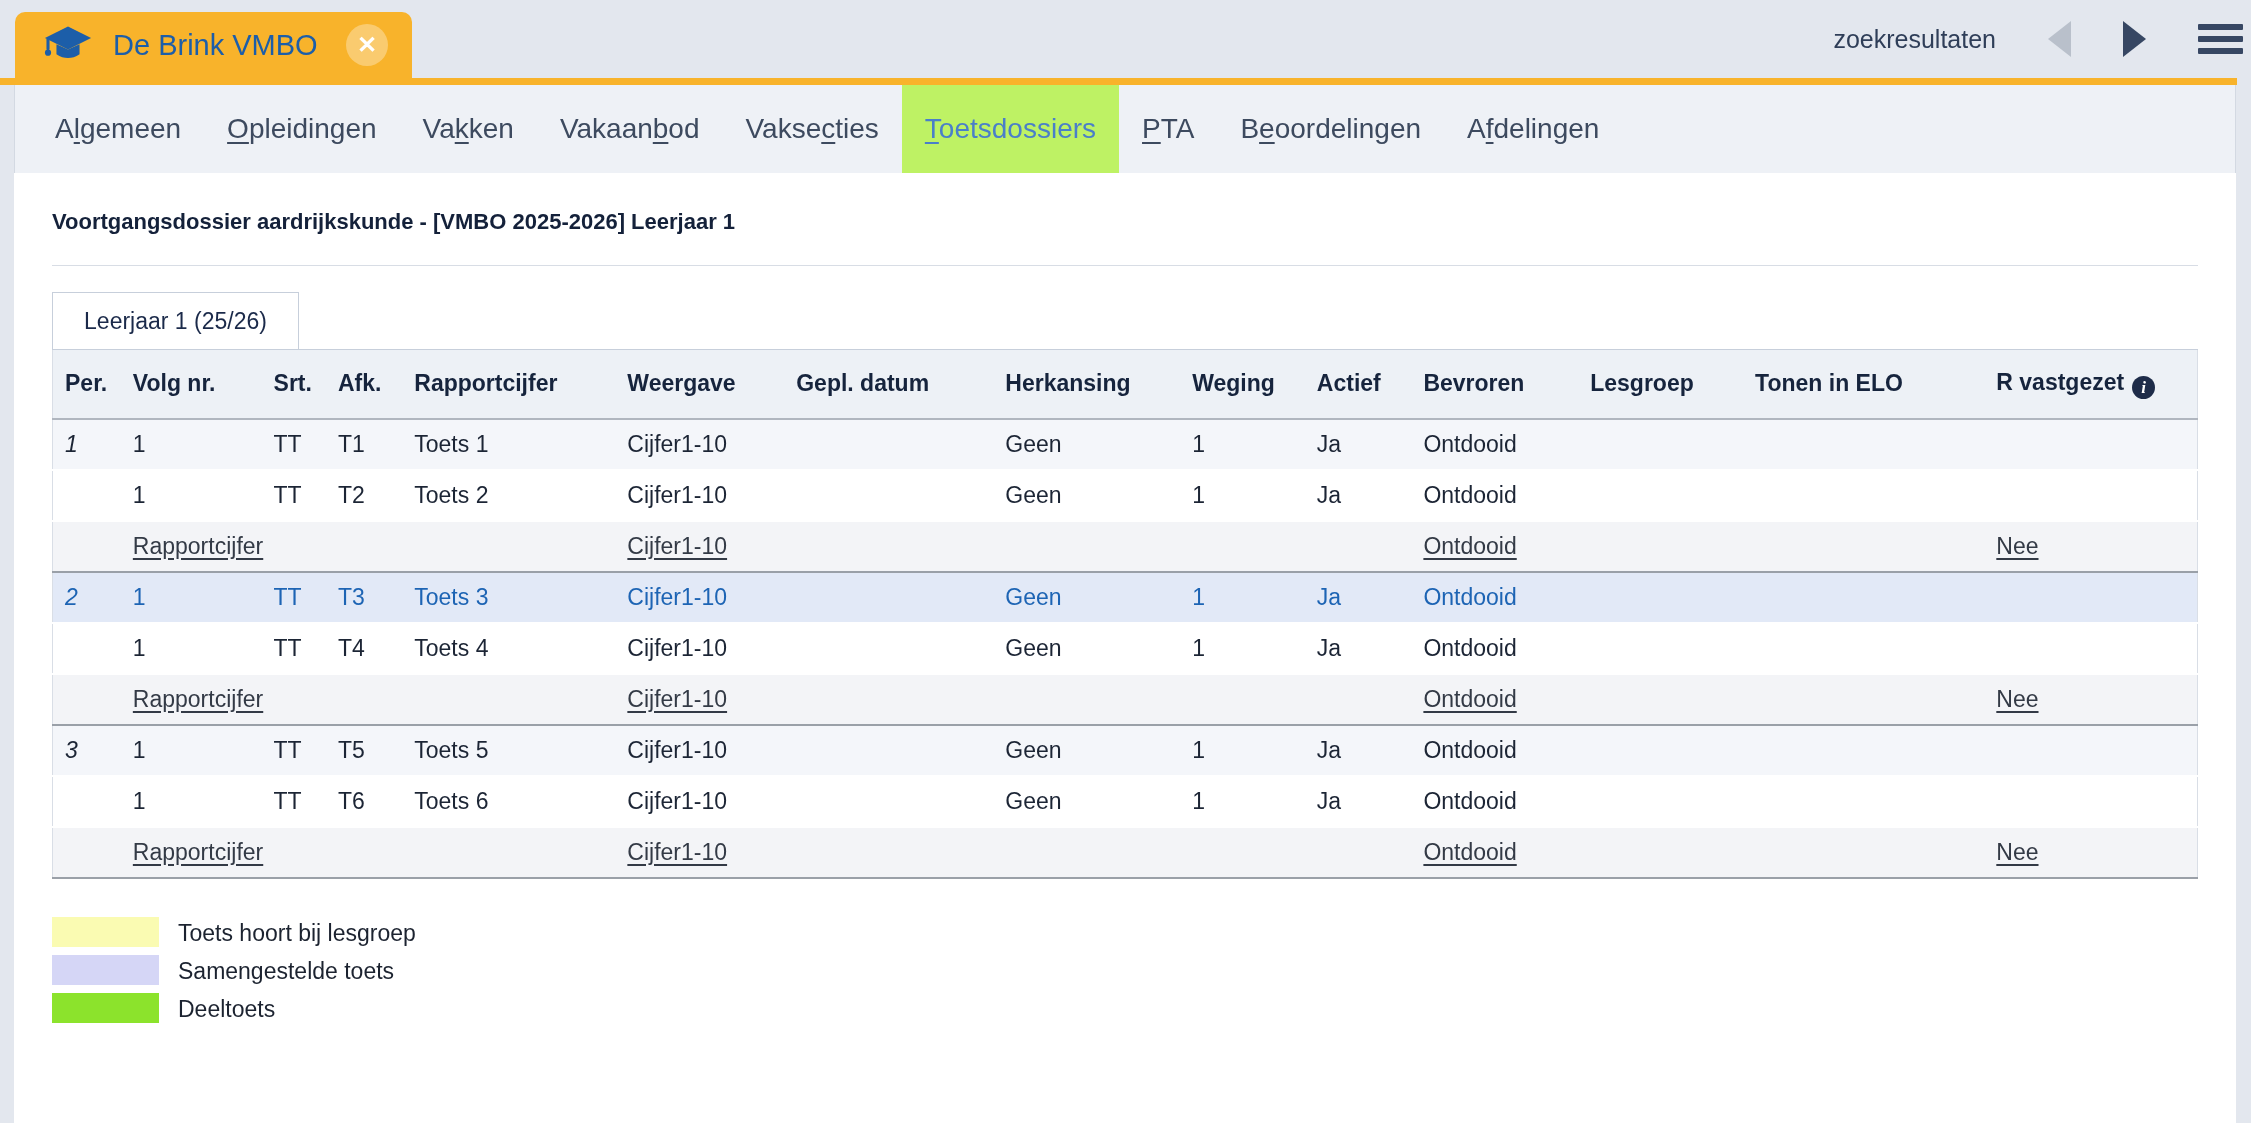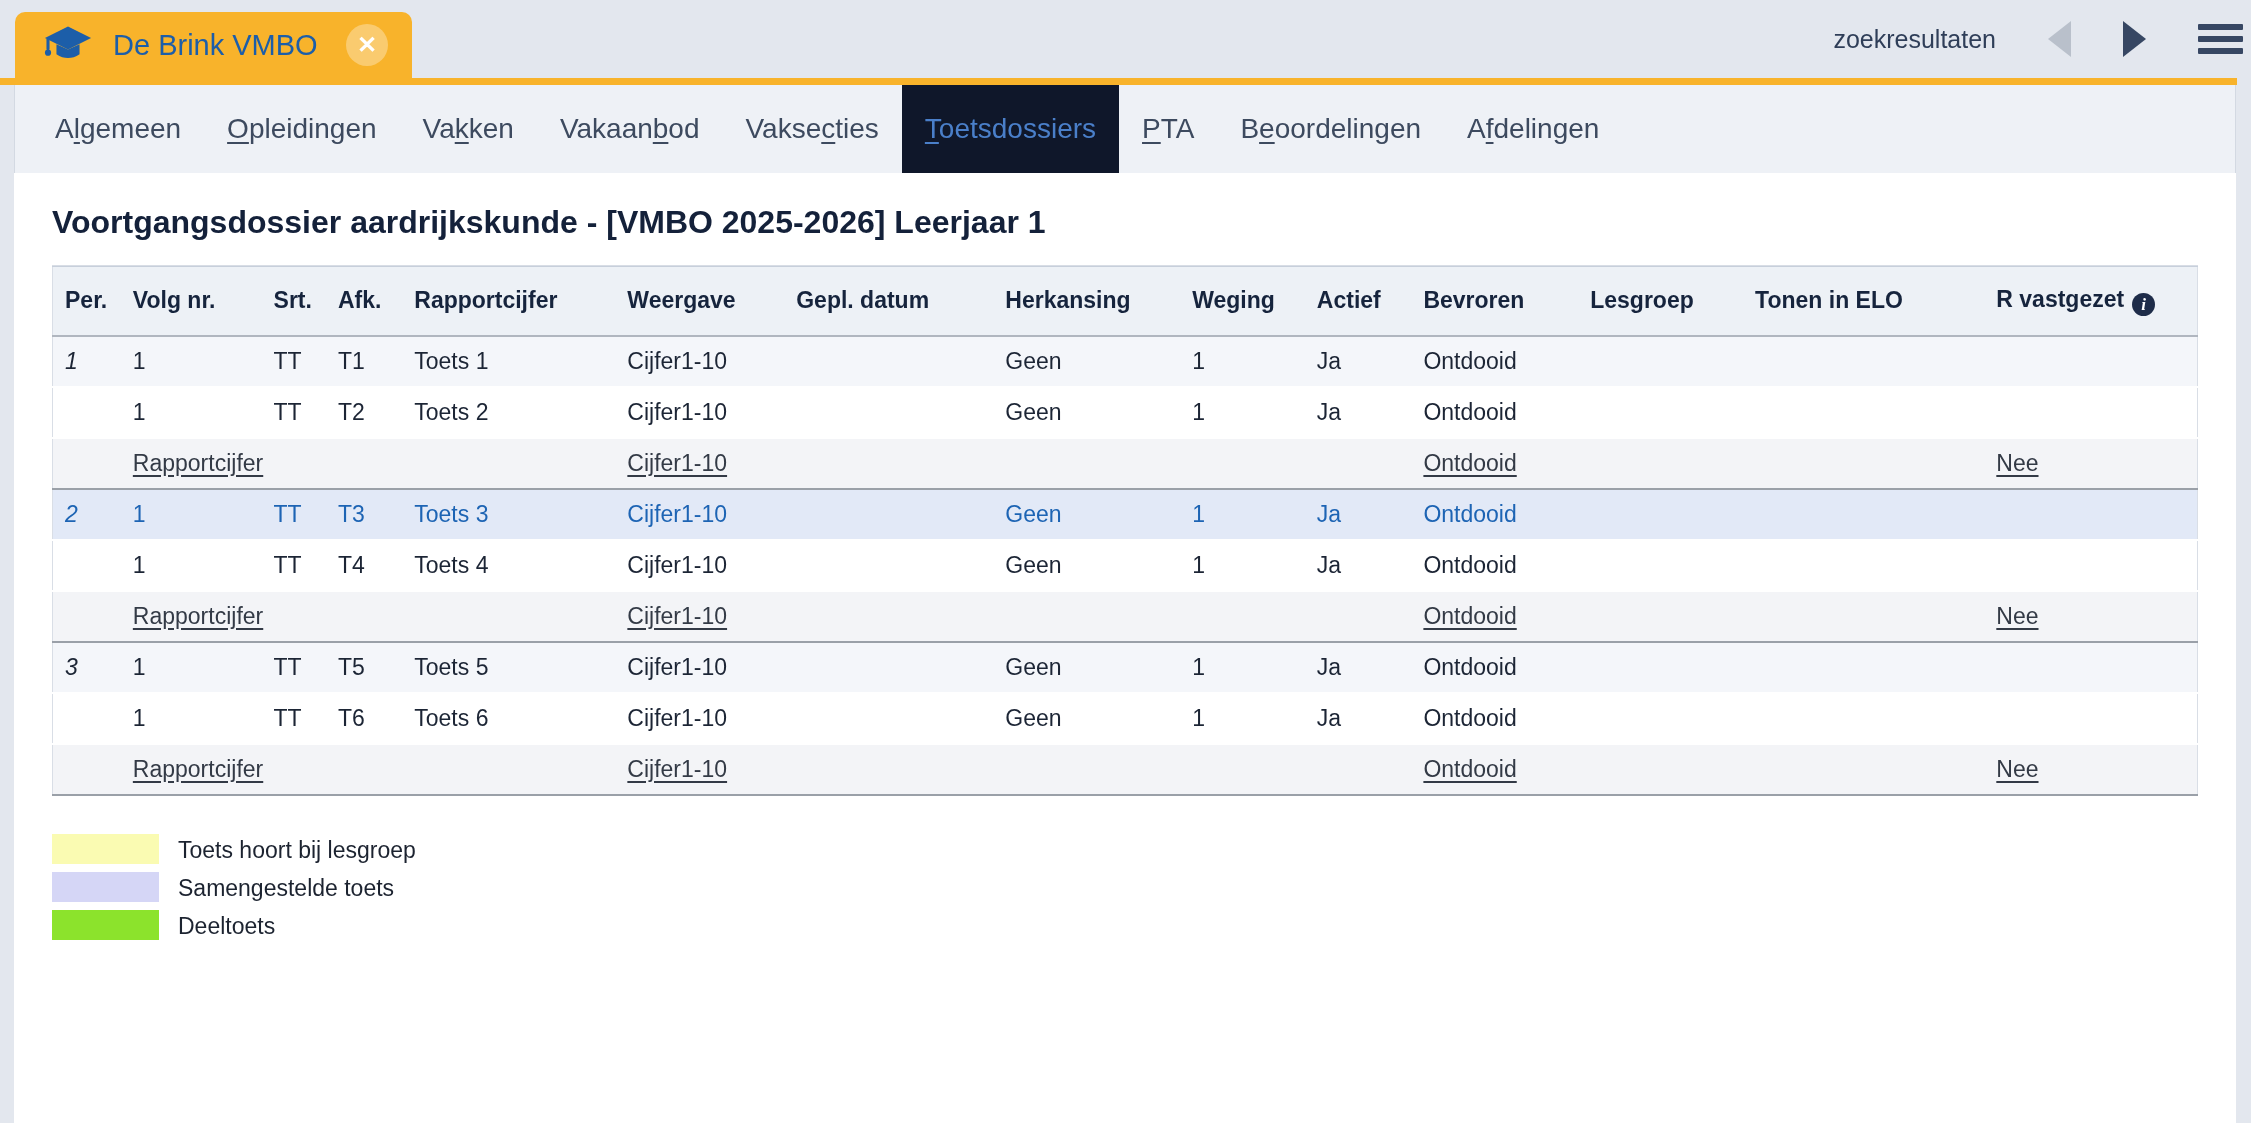"Toetsdossiers" .nav-item.active { background: #0f172a -> #bef264 }
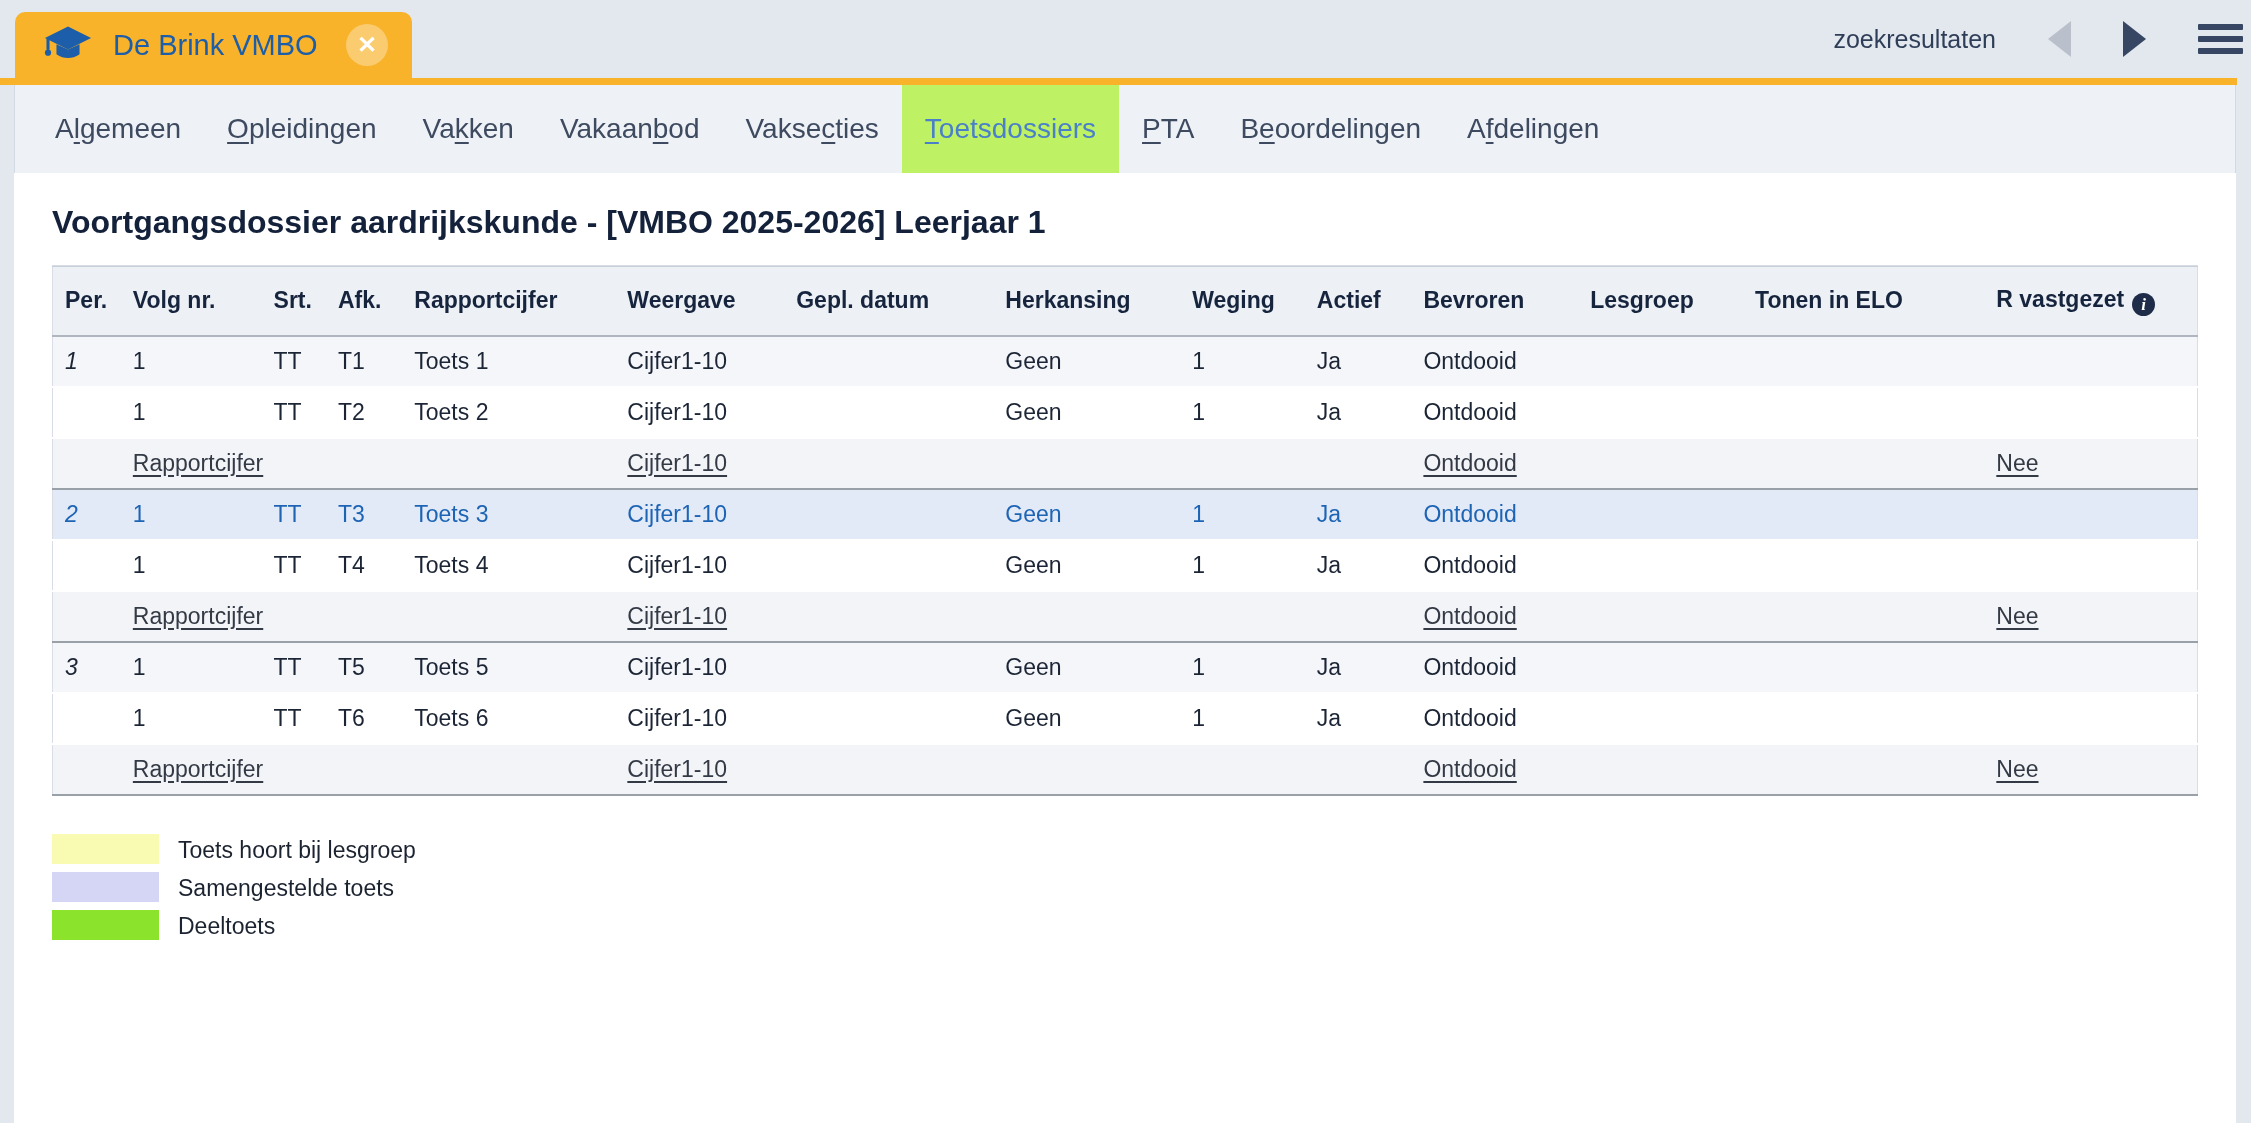"Voortgangsdossier aardrijkskunde - [VMBO" h1.page-title { font-size: 32px -> 22px }
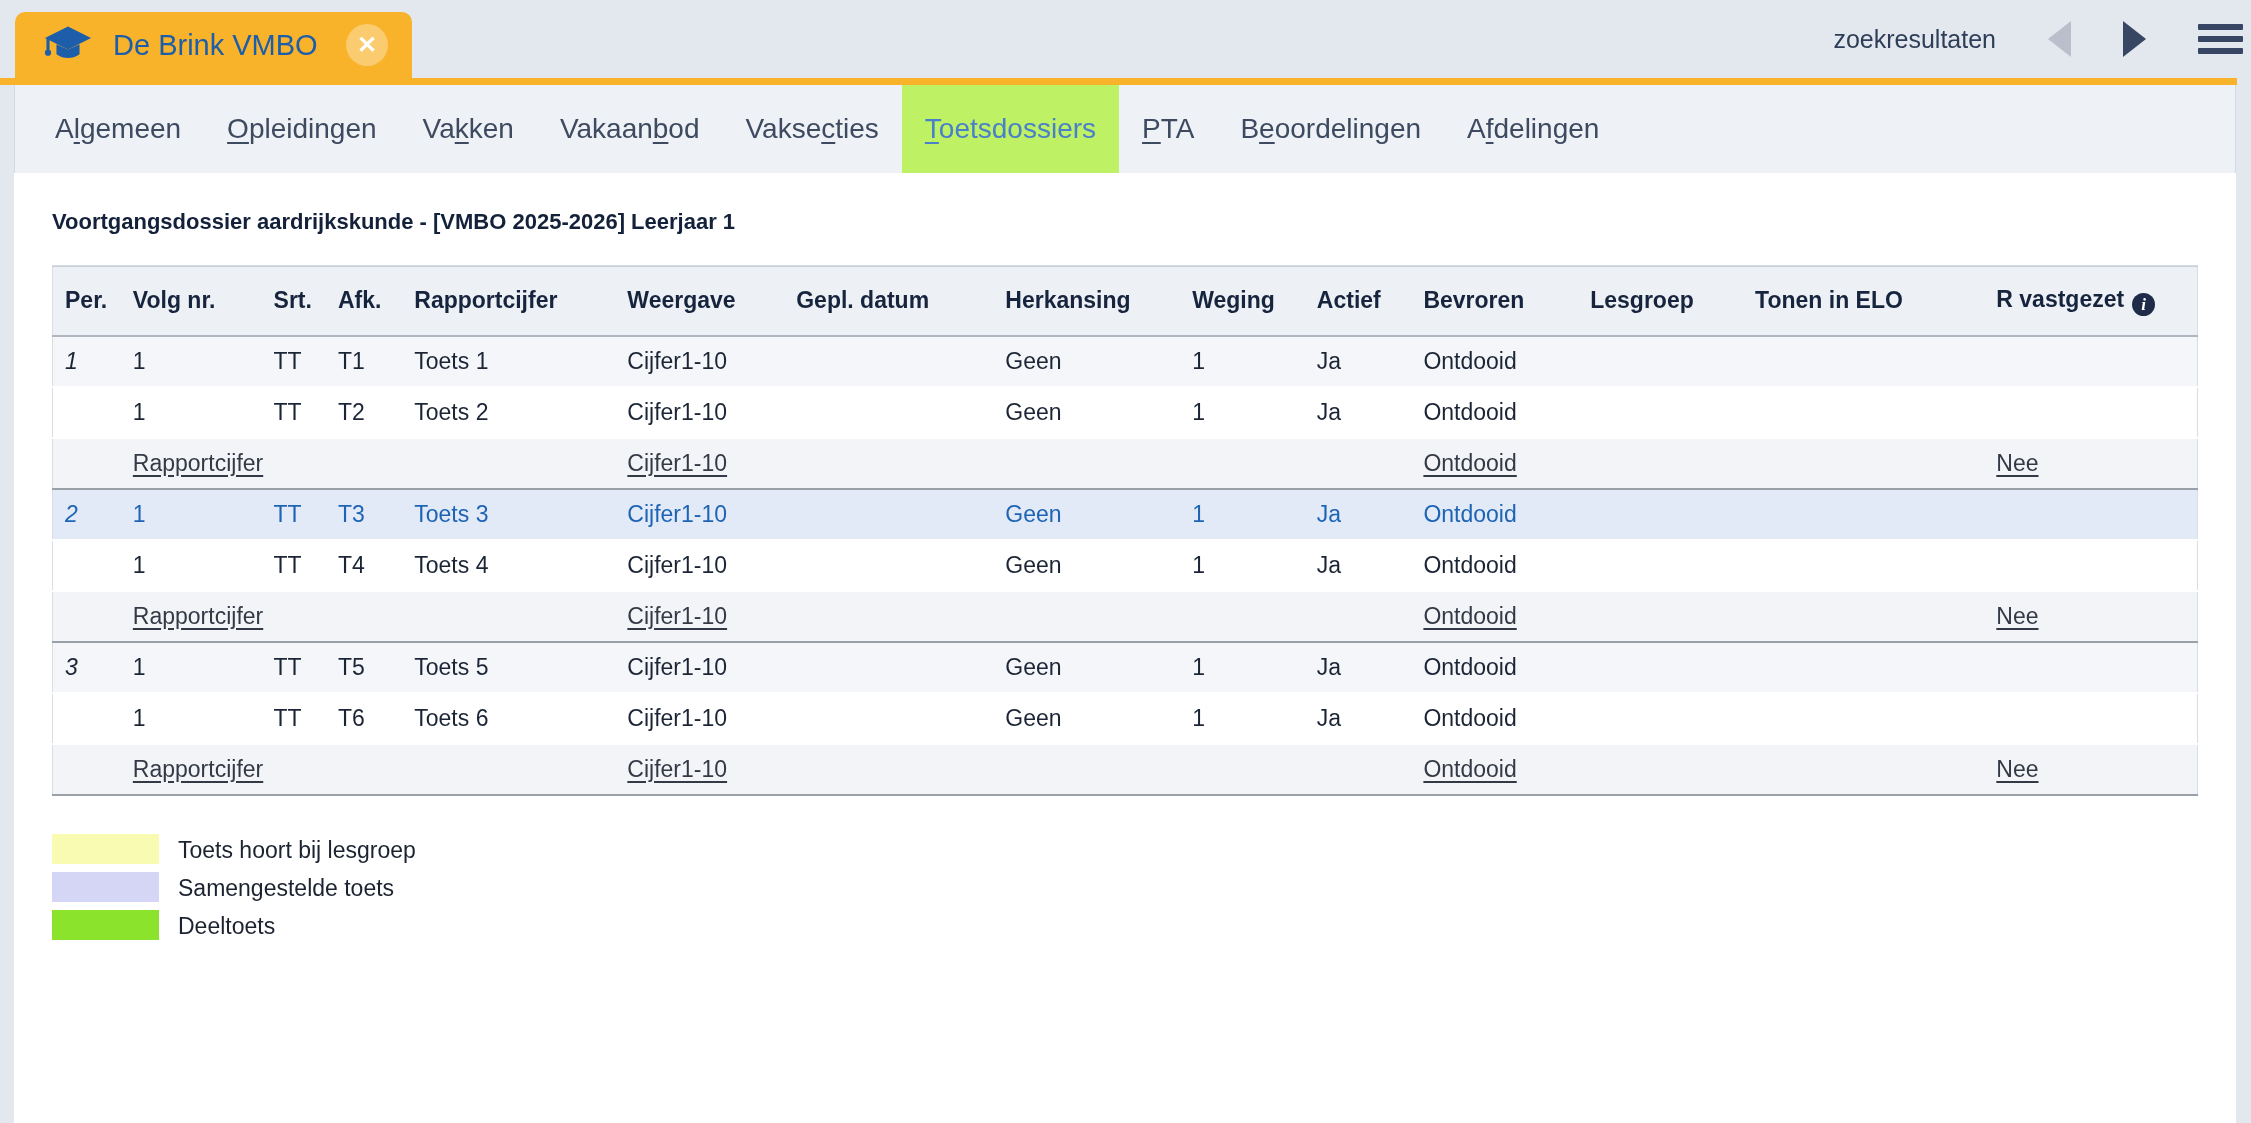"Leerjaar 1 (25/26)" div.year-tab { html: none -> <div> <span>Leerjaar 1 (25/26)</span> </div> }
